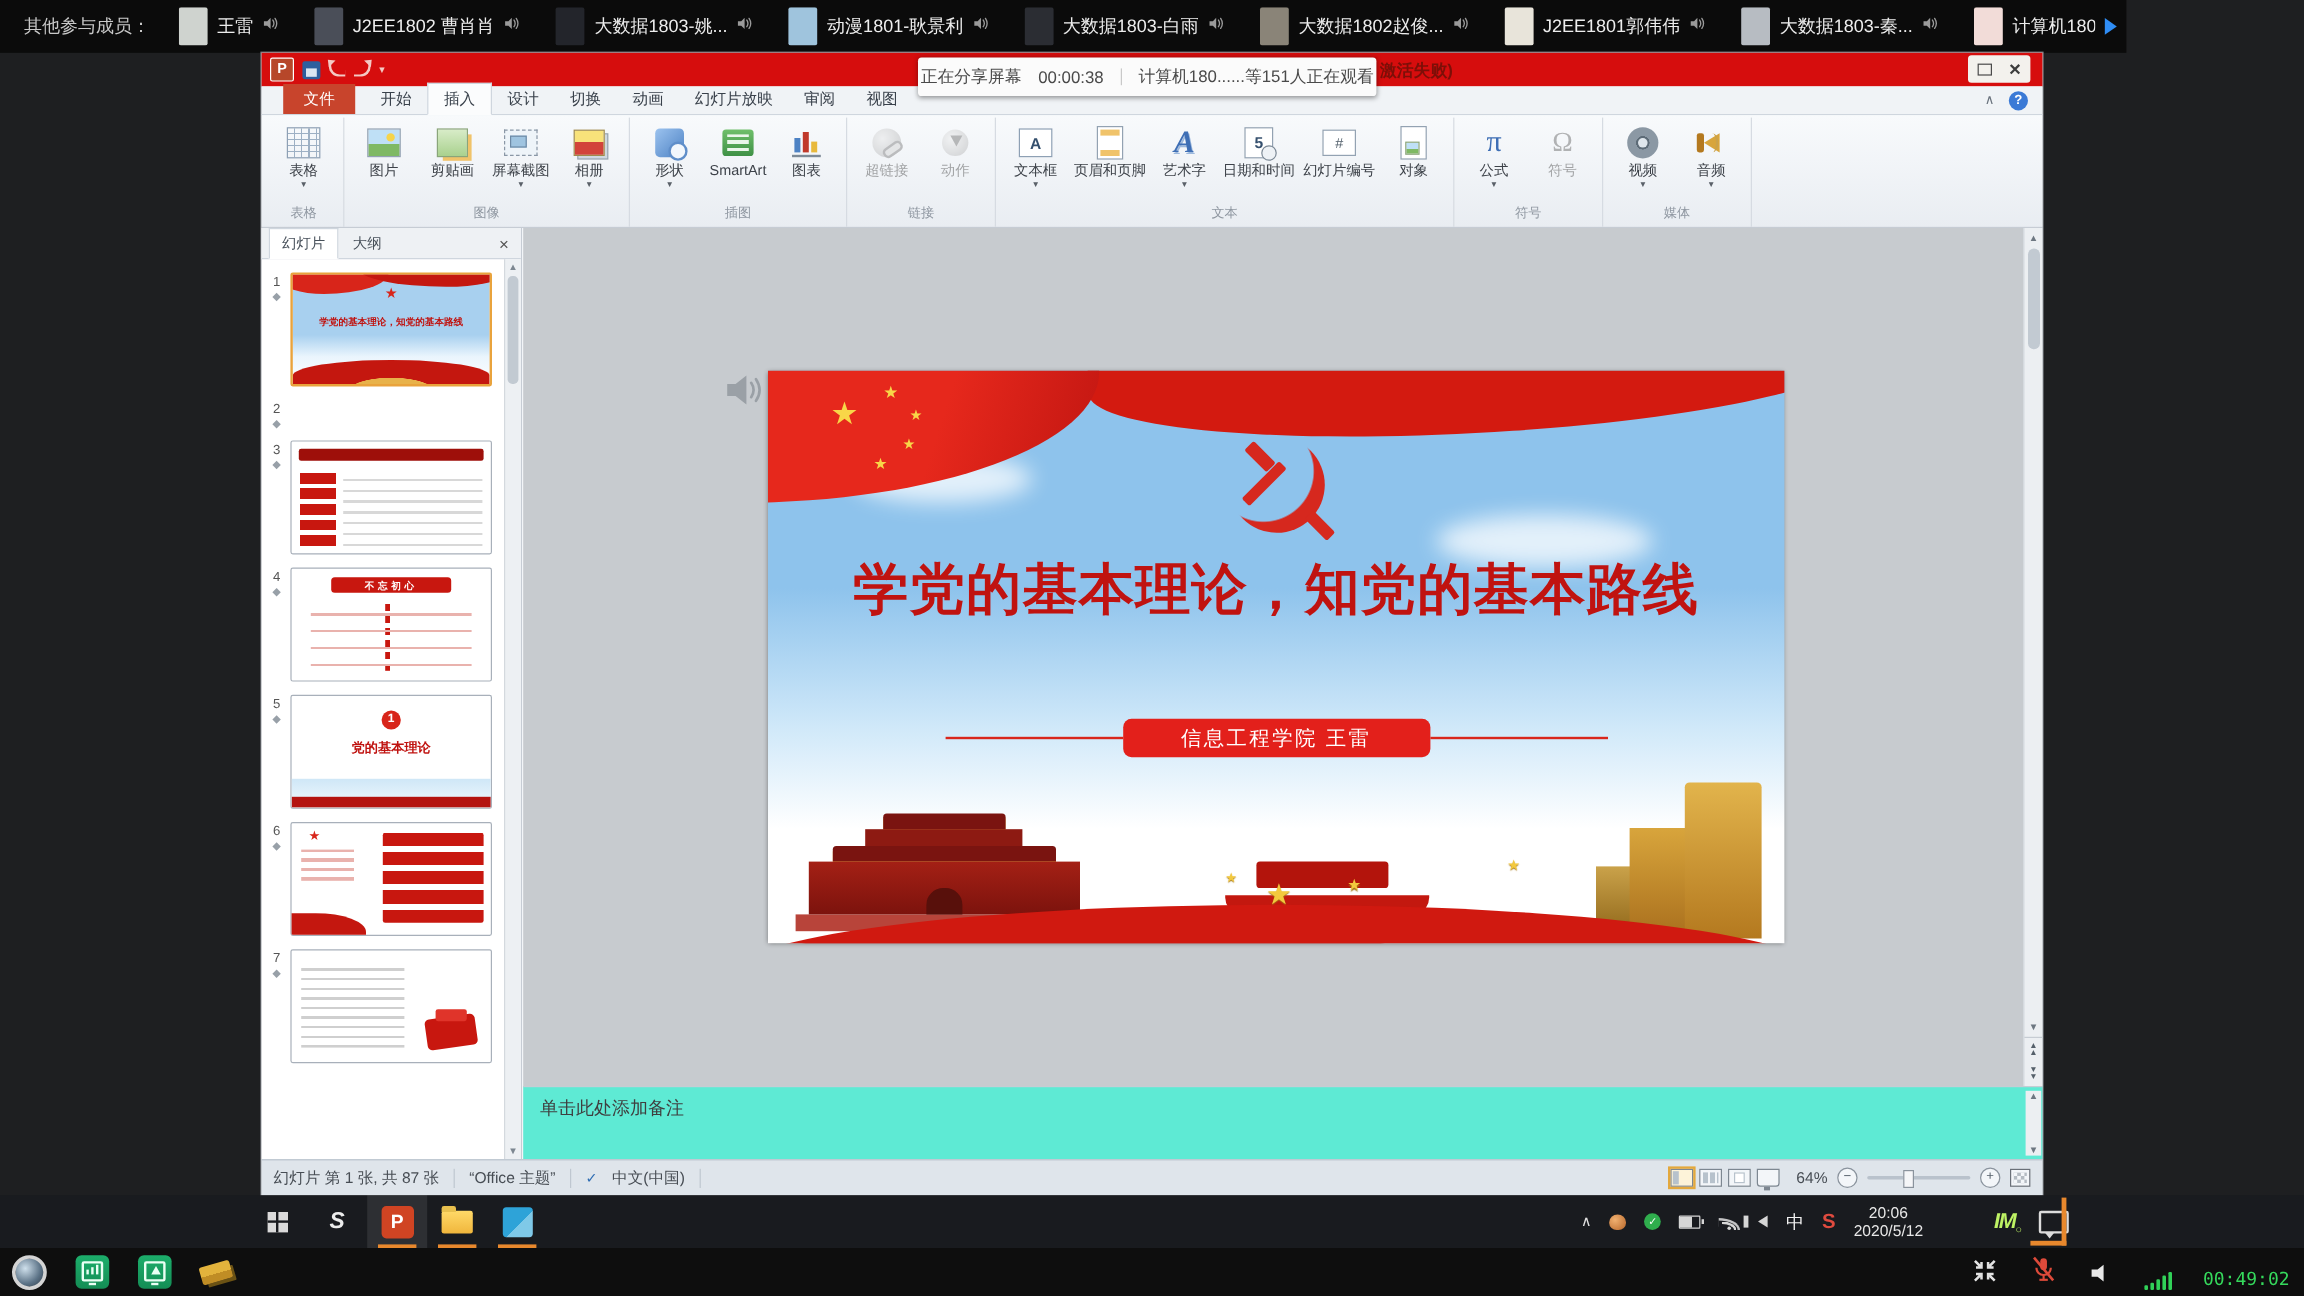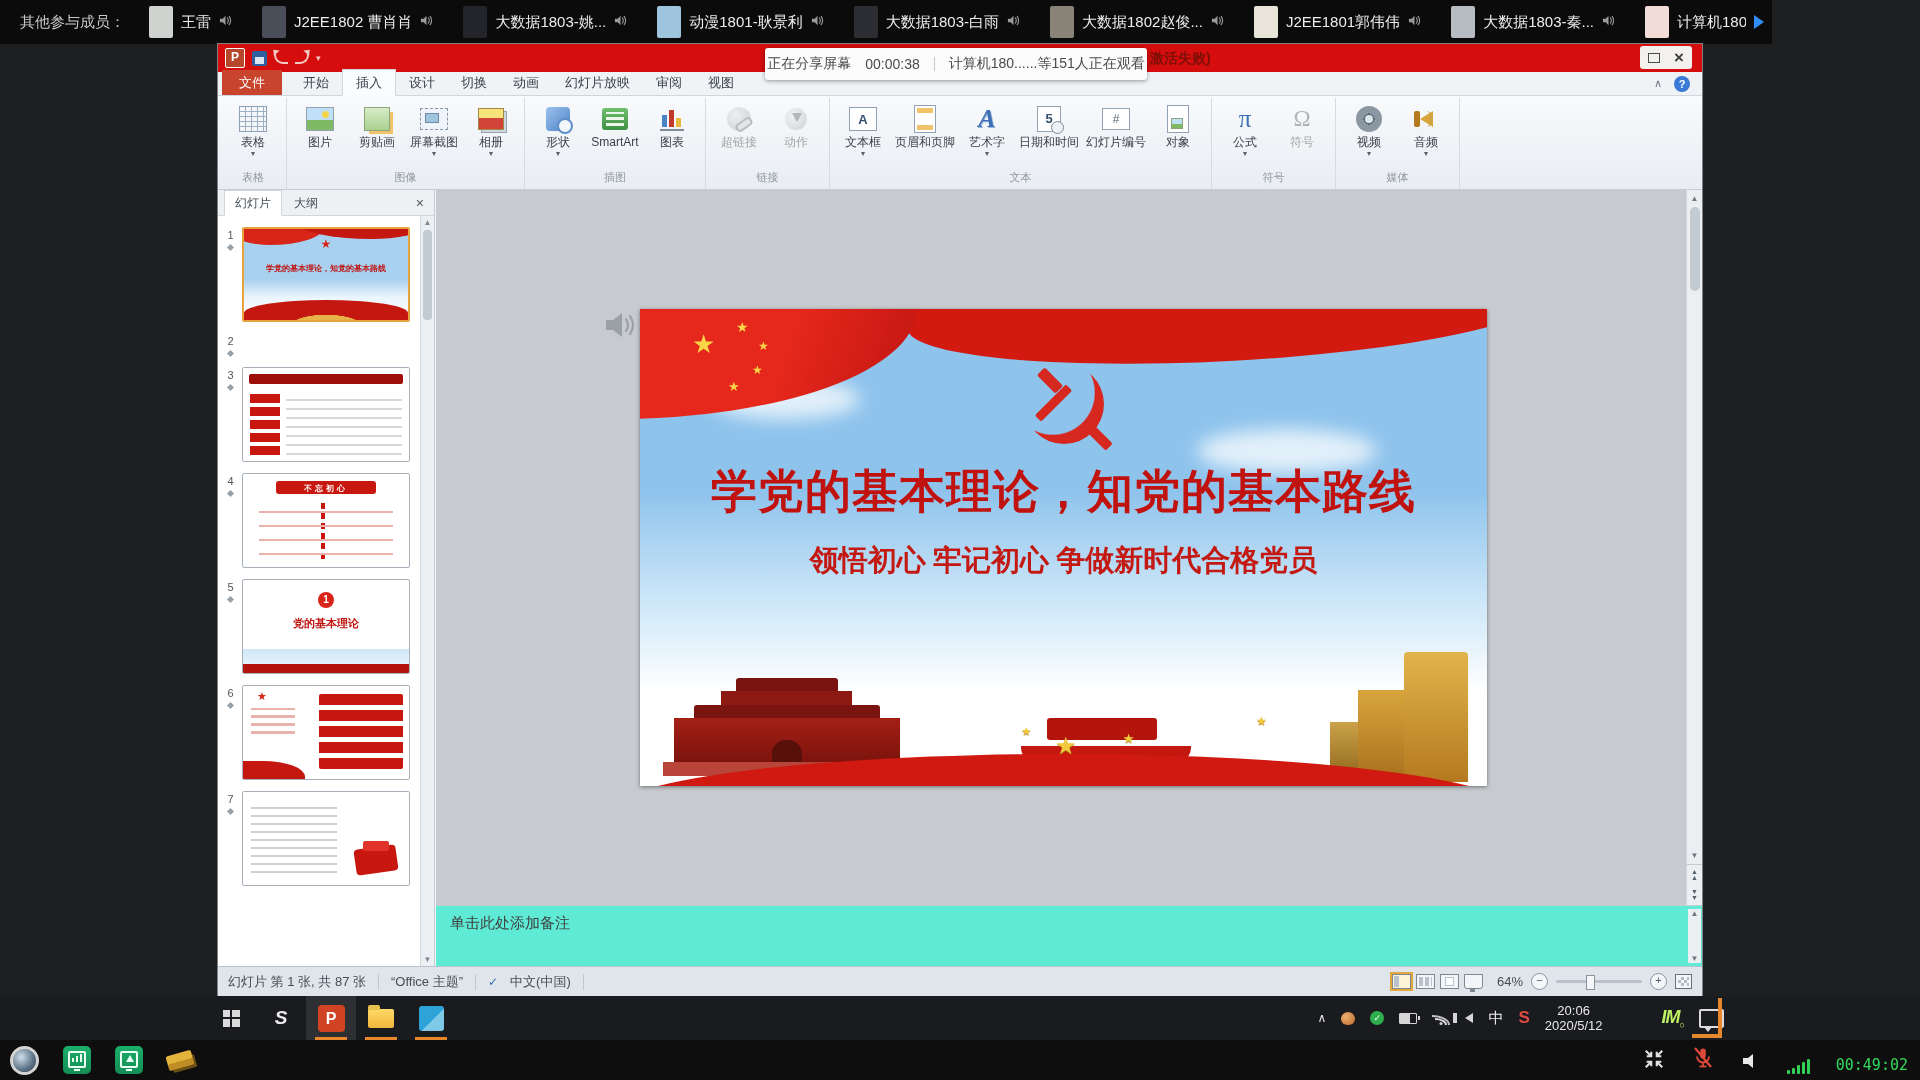"文件" .tab-file { margin: 0 8px 0 0 -> 0 8px 0 14px }
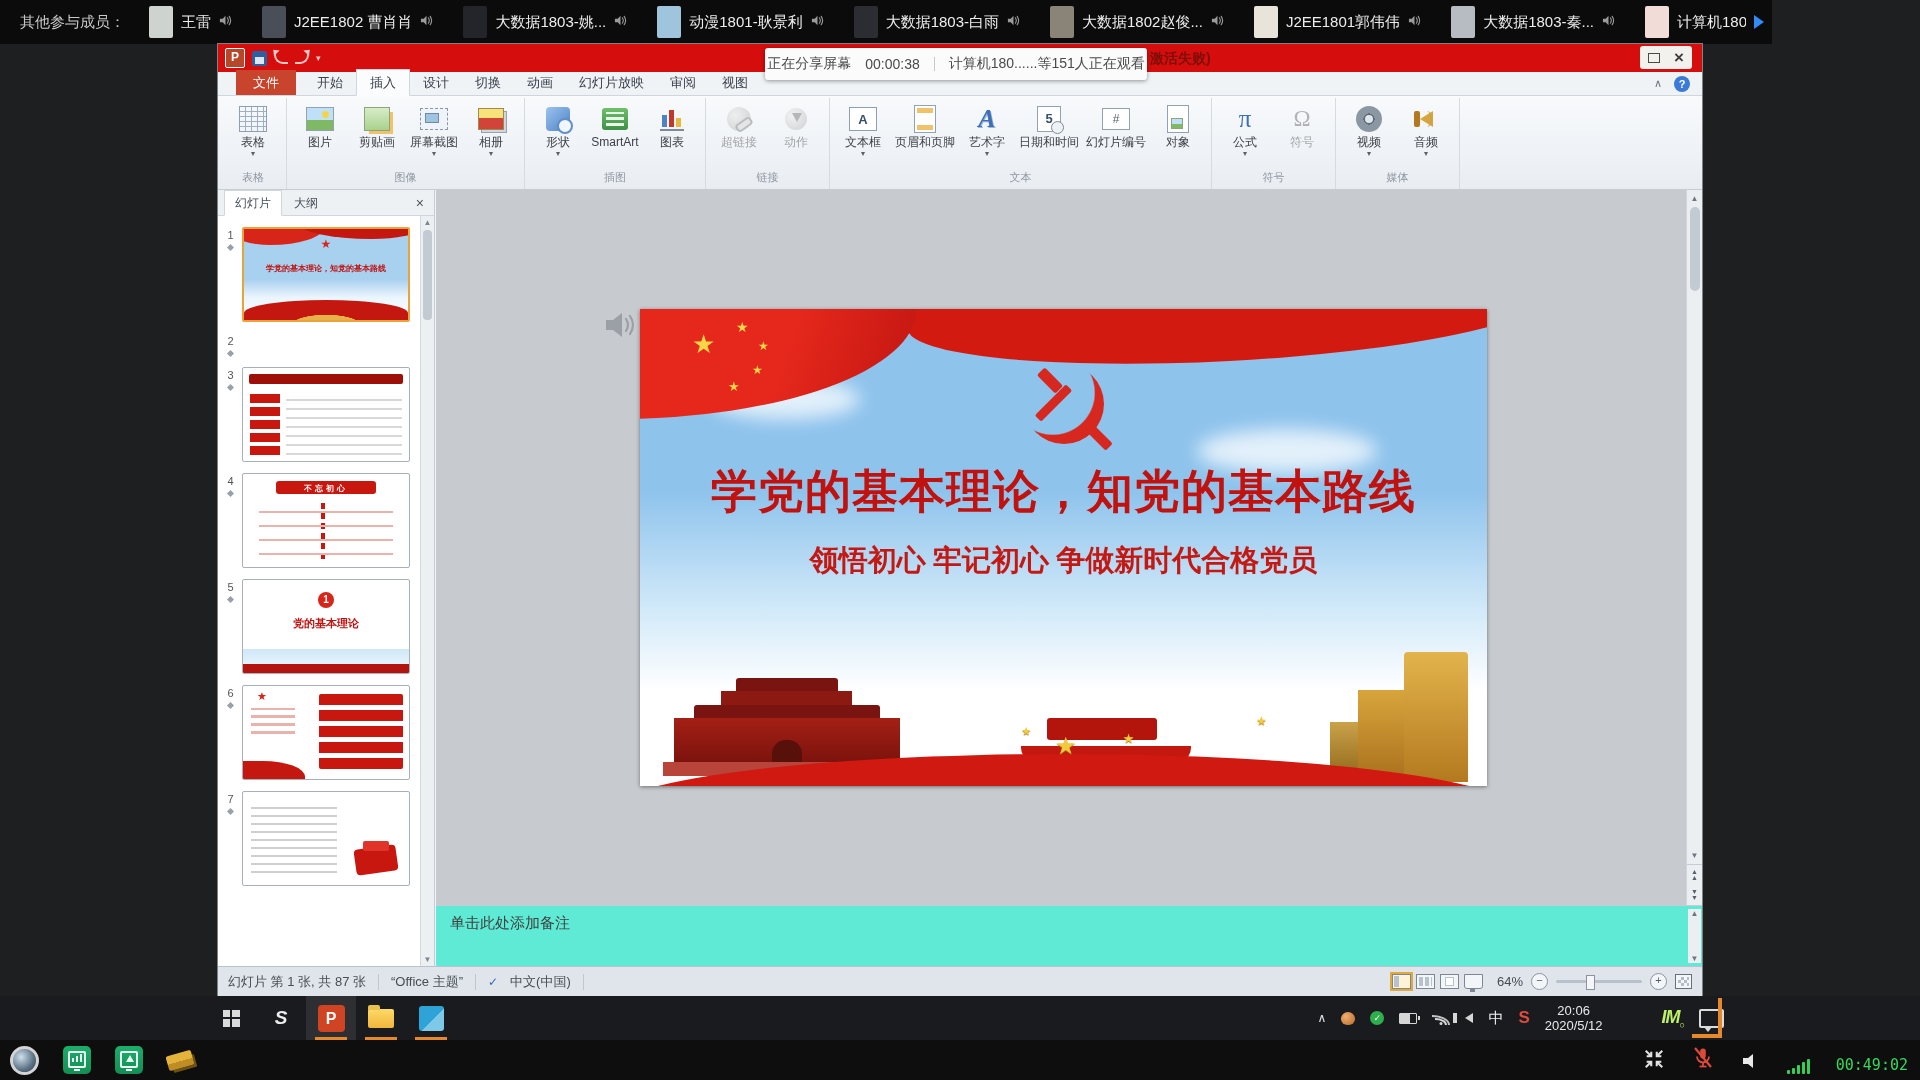"领悟初心 牢记初心 争做新时代合格党员" div.slide-sub { html: <div>领悟初心 牢记初心 争做新时代合格党员</div> -> none }
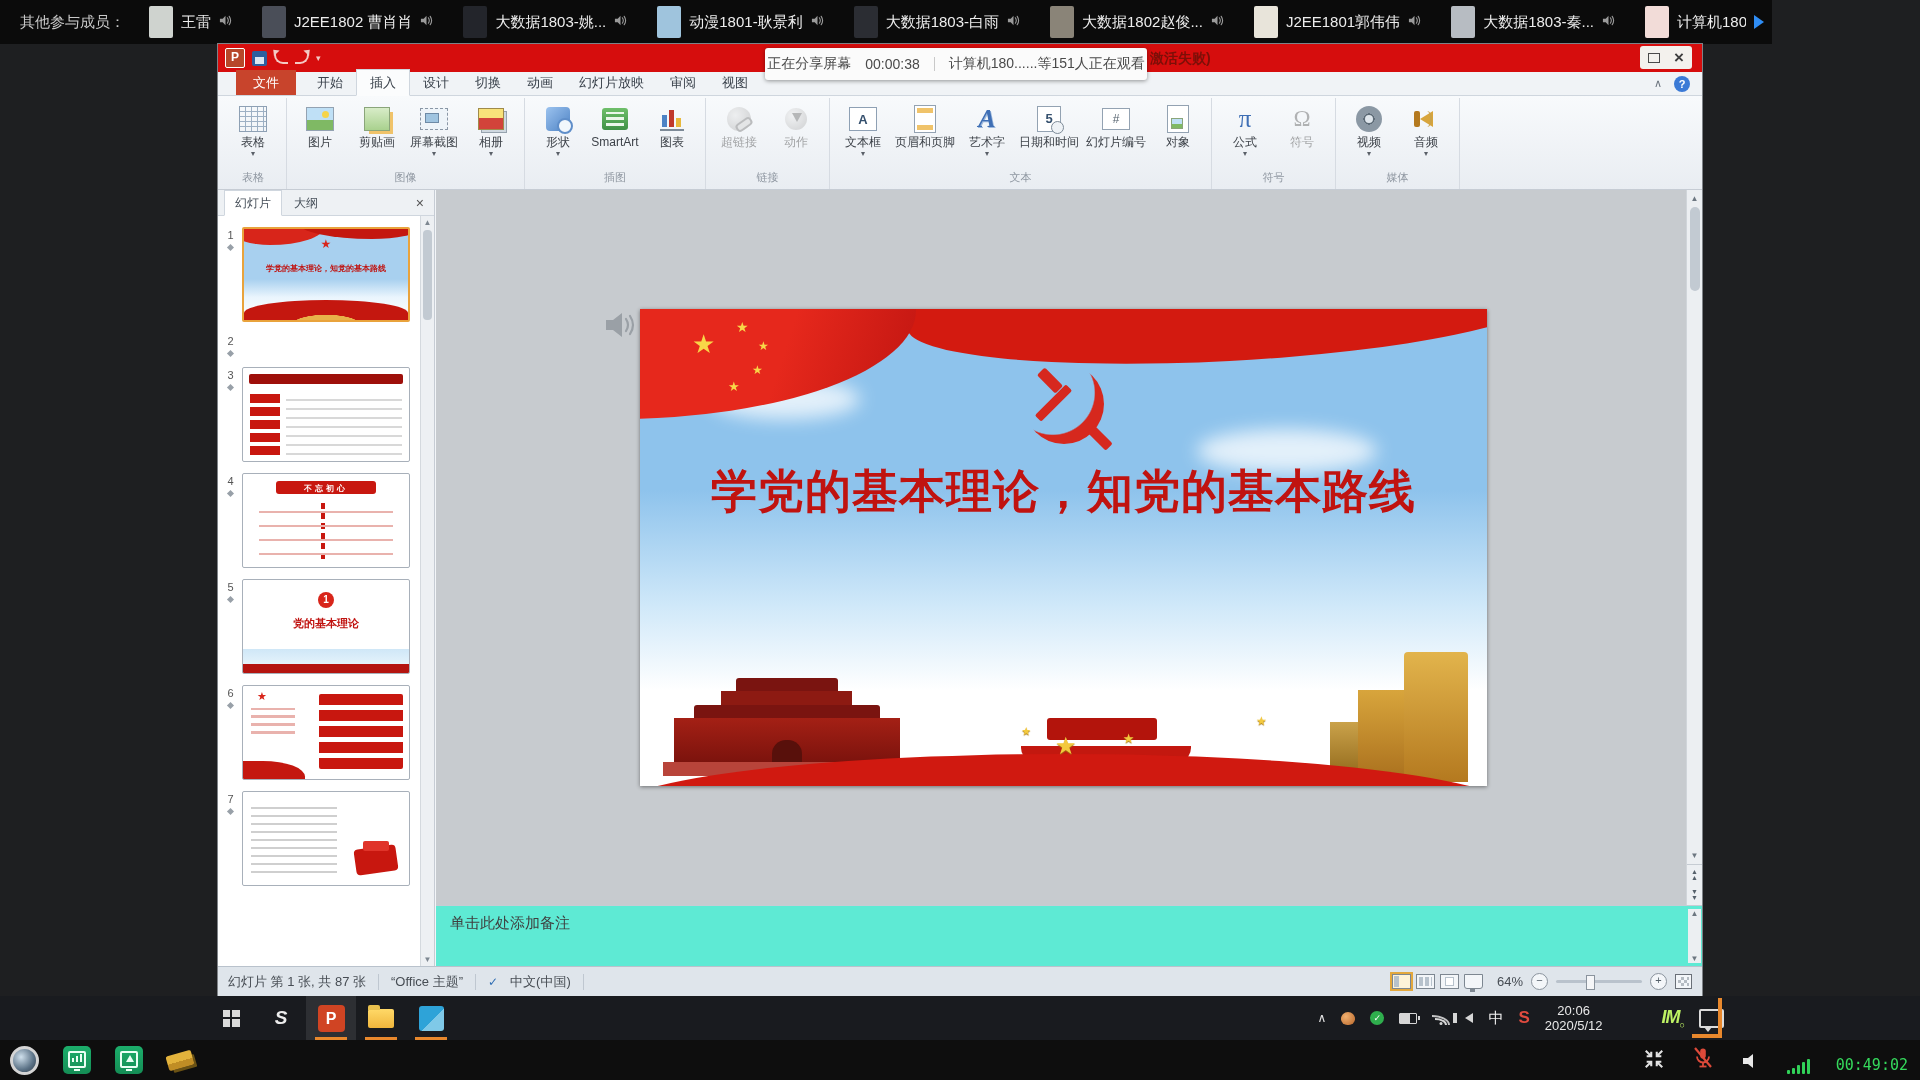"信息工程学院 王雷" div.banner-row { html: none -> <div> <span></span> <span>信息工程学院 王雷</span> <span></span> </div> }
